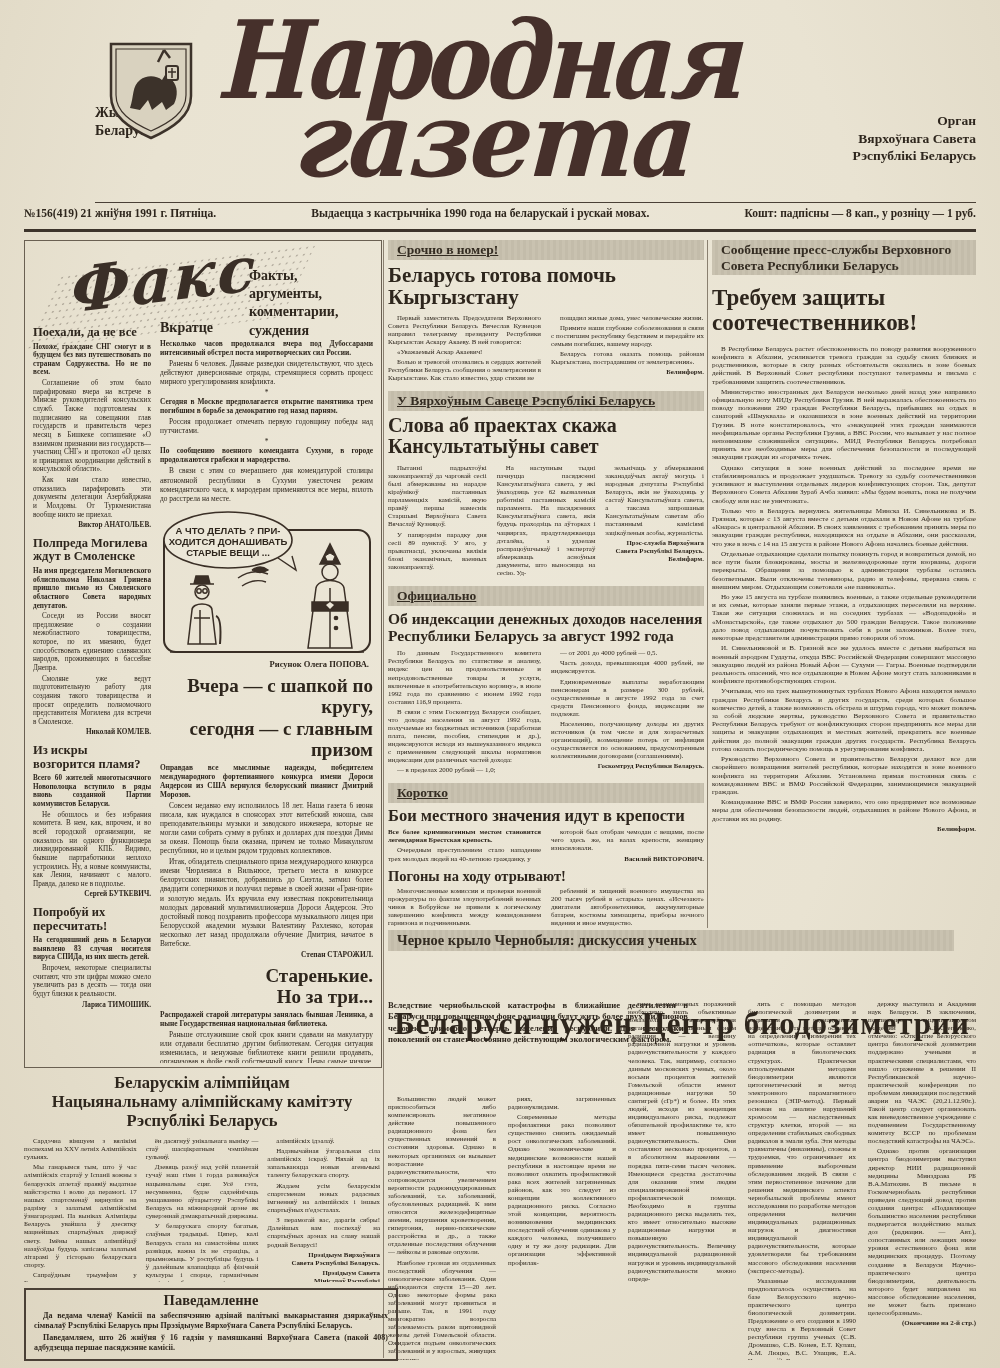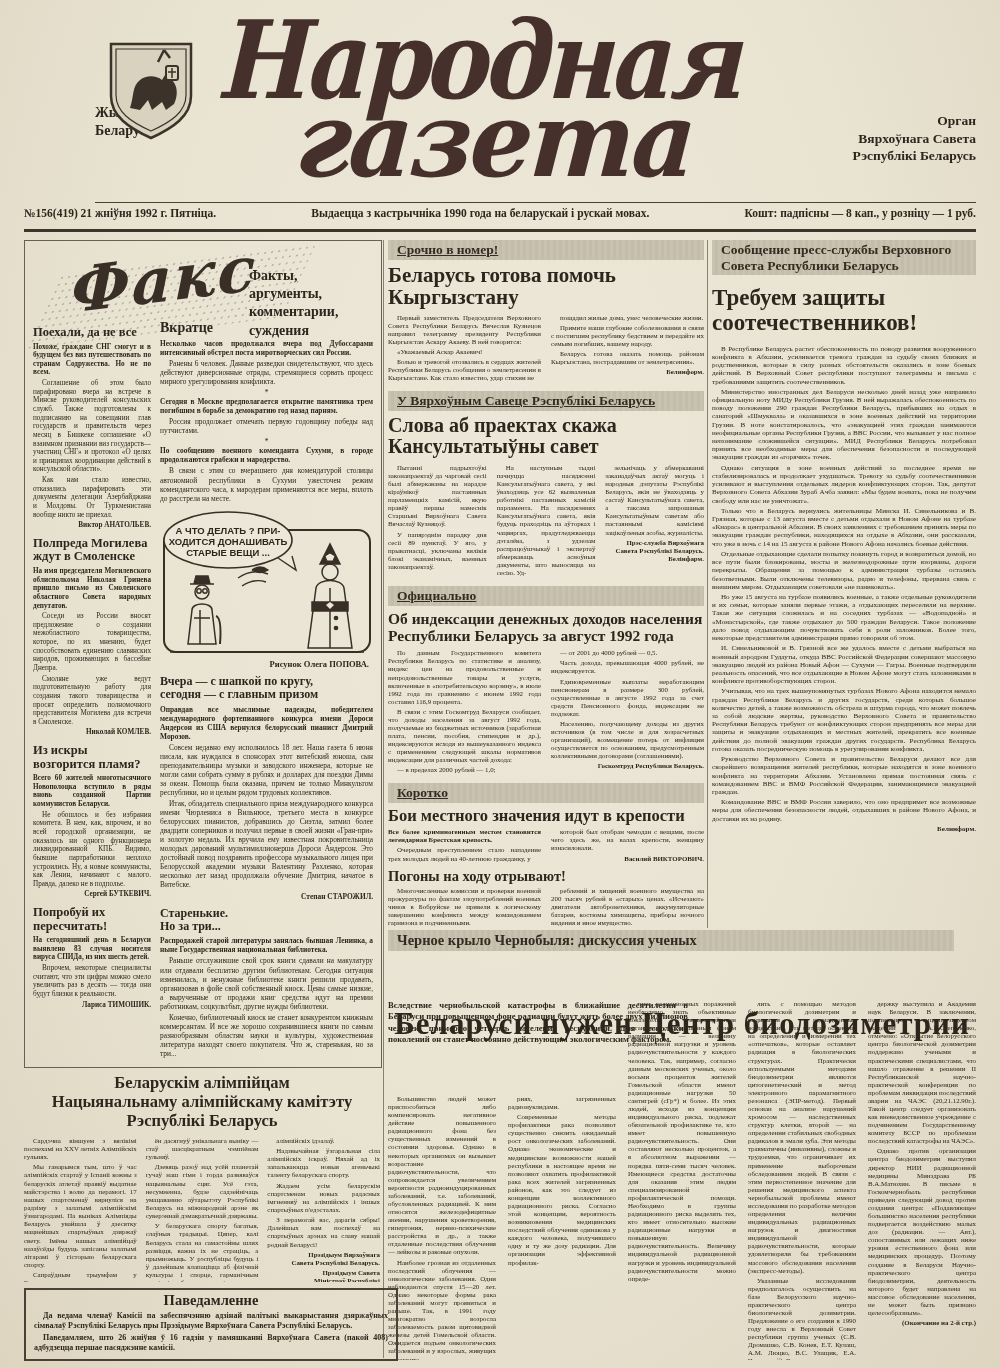"№156(419) 21 жніўня 1992 г." span { text: 1992 -> 1991 }
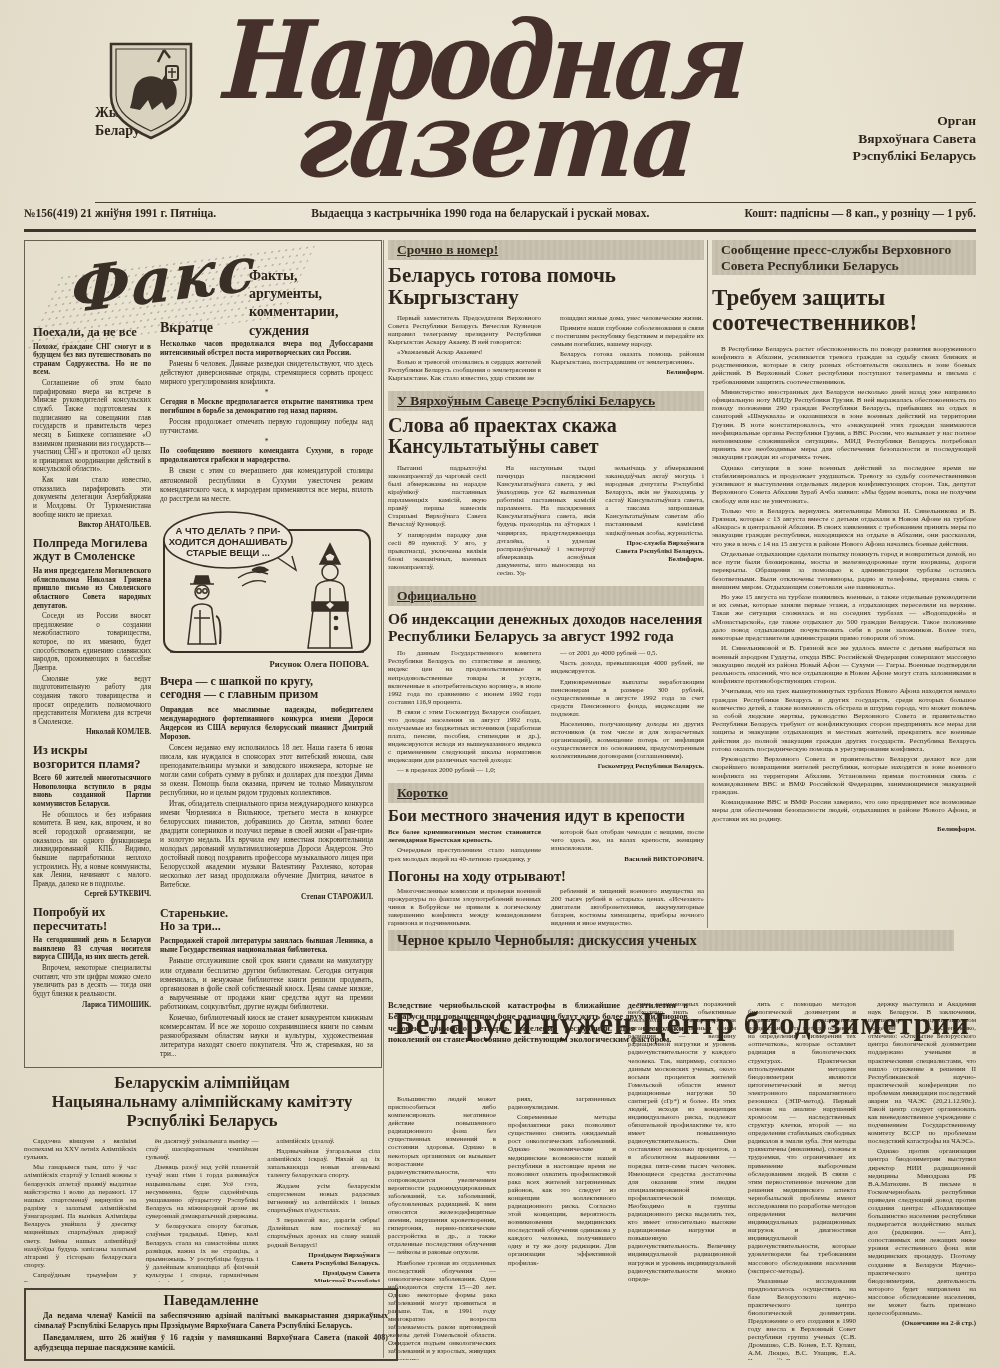"Вчера — с шапкой по" .bh { font-size: 12px -> 19px; text-align: none -> right }
